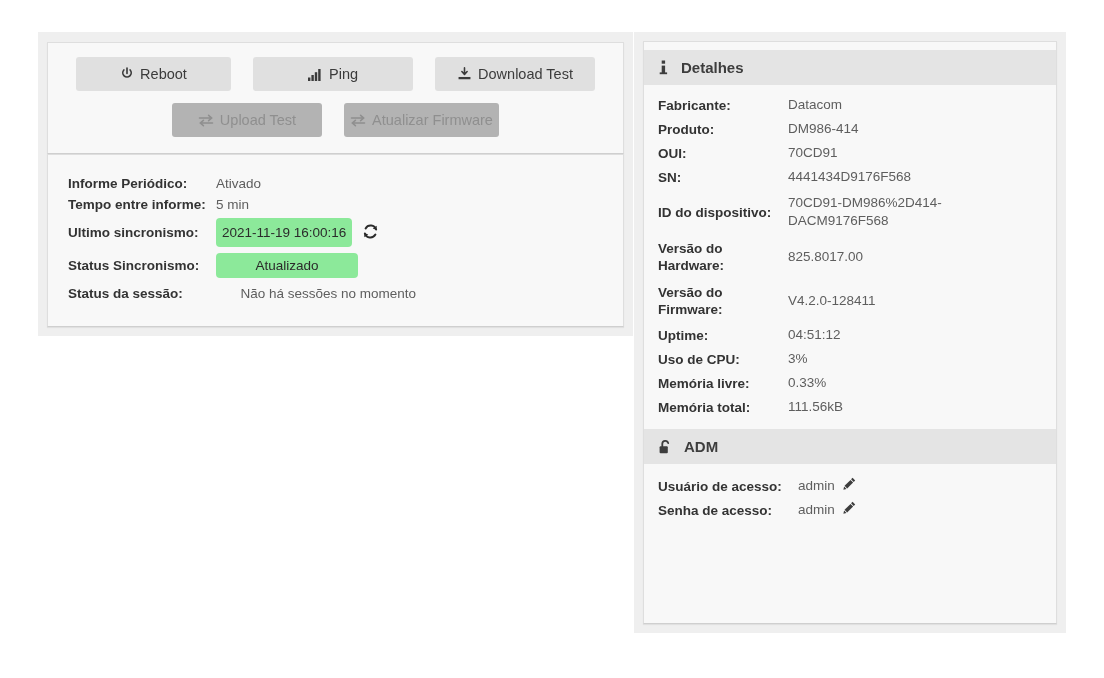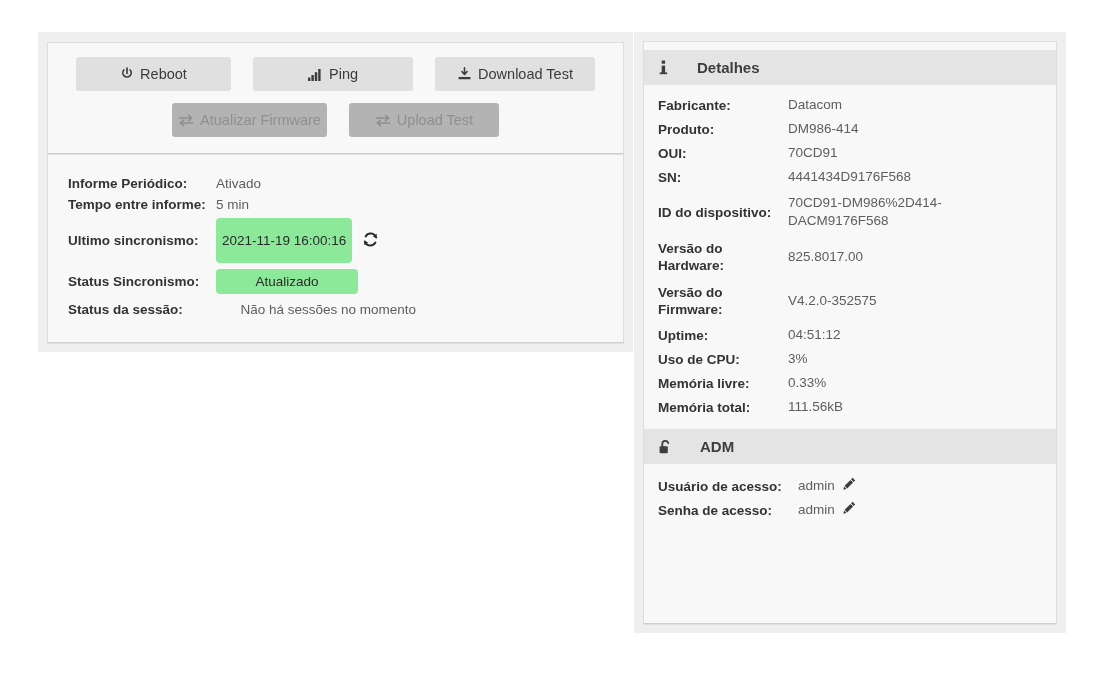"Detalhes" .sec-head { gap: 28px -> 12px }
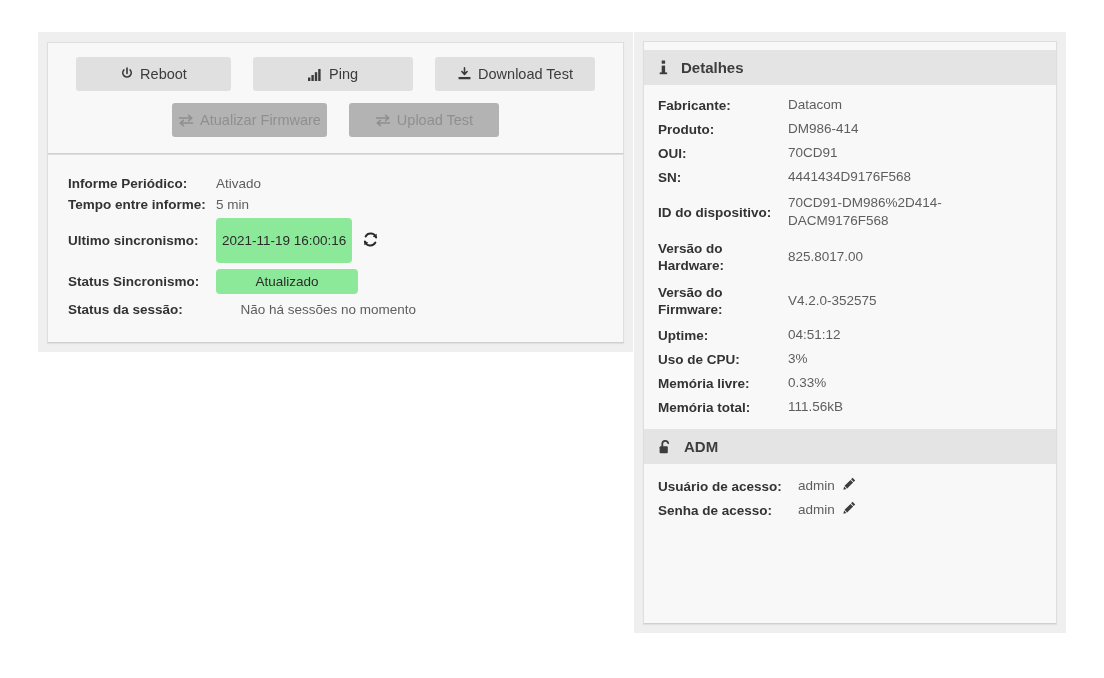"Atualizar Firmware" button.btn { order: before "Upload Test" -> after "Upload Test" }
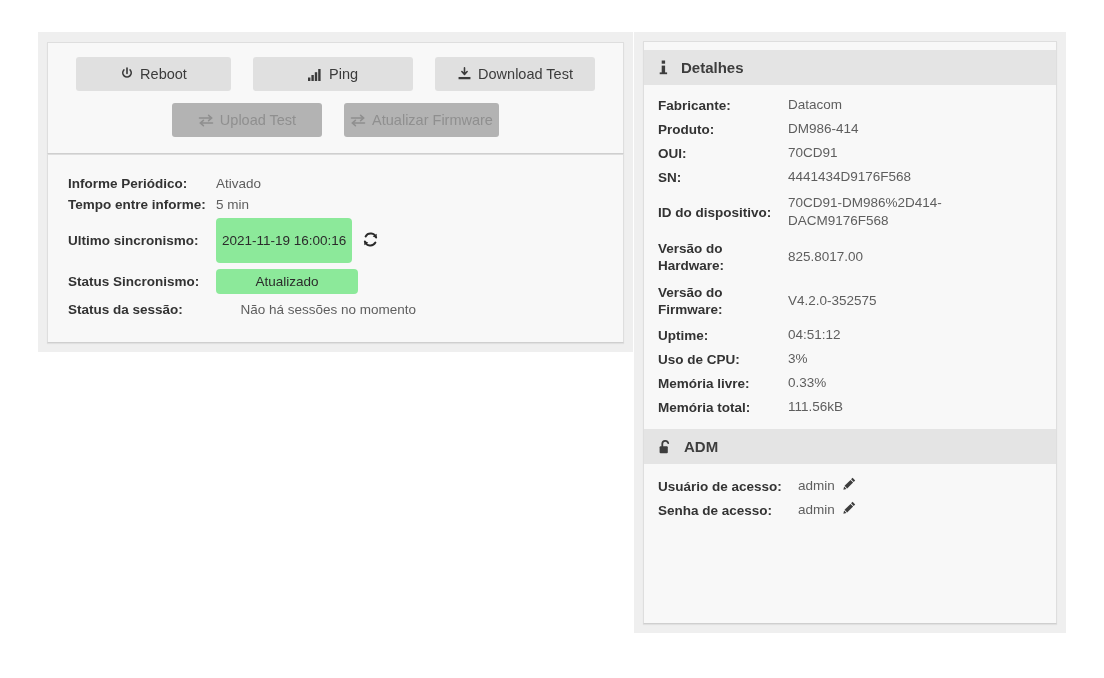"2021-11-19 16:00:16" .badge { padding: 14px 6px -> 6px 6px }
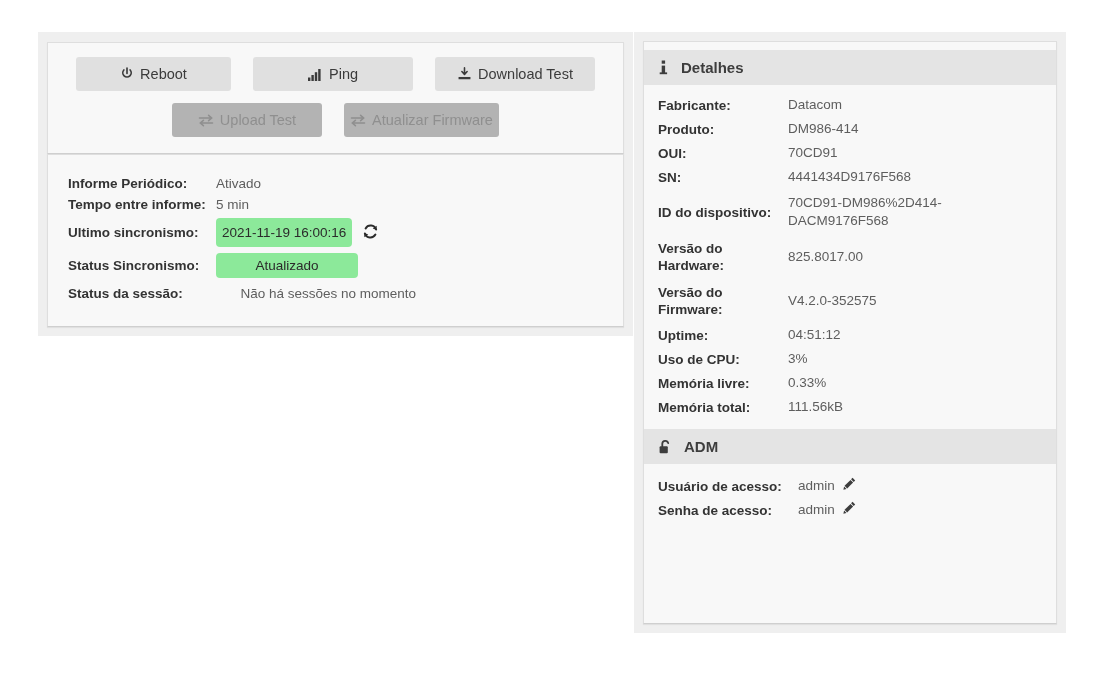"V4.2.0-352575" div.dval { text: V4.2.0-352575 -> V4.2.0-128411 }
